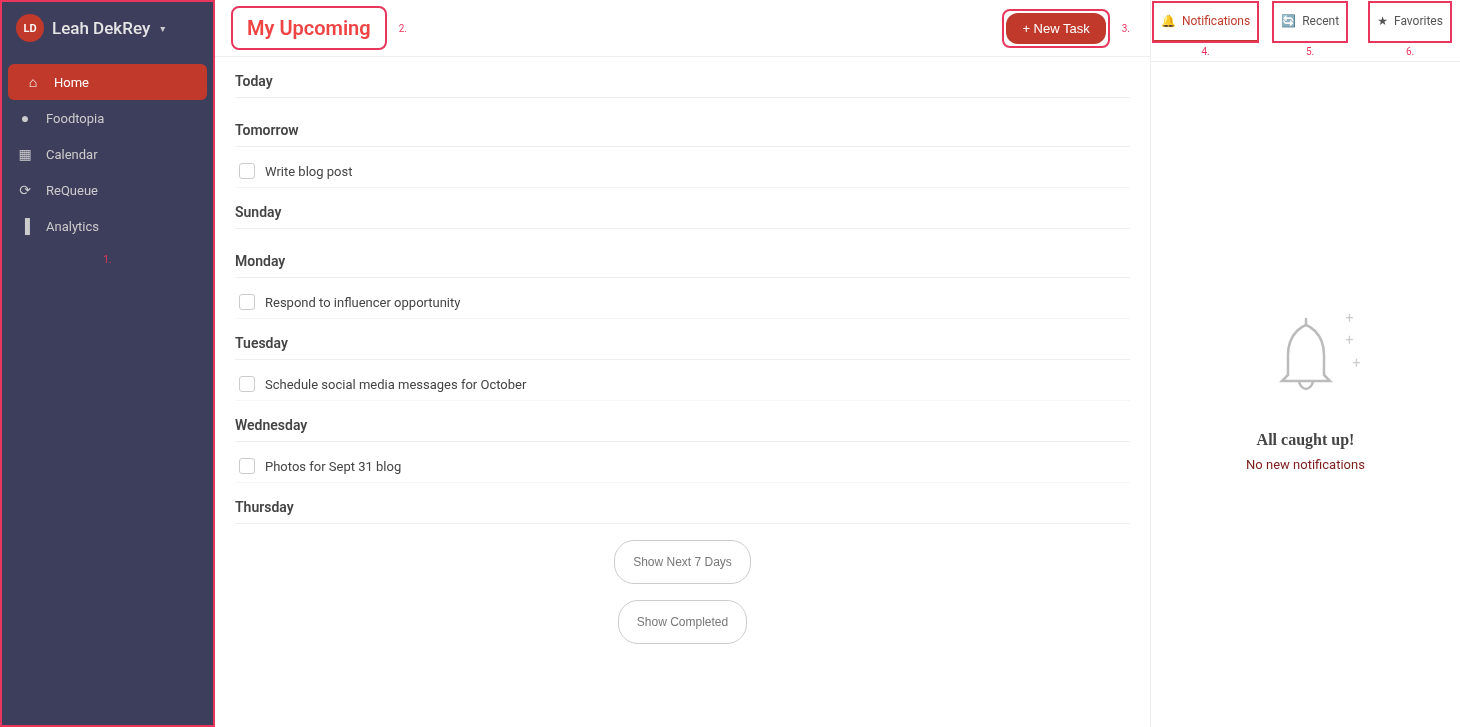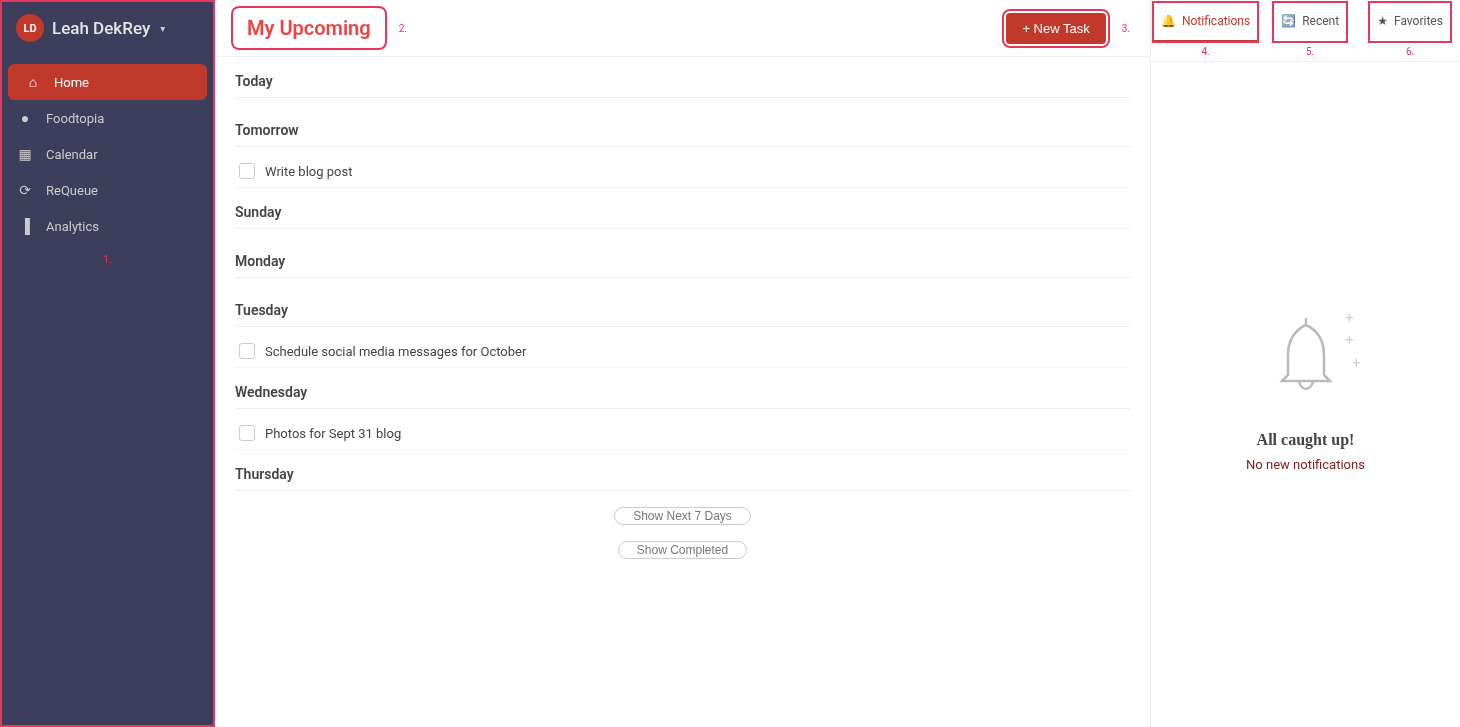"+ New Task" .new-task-btn { border-radius: 4px -> 12px }
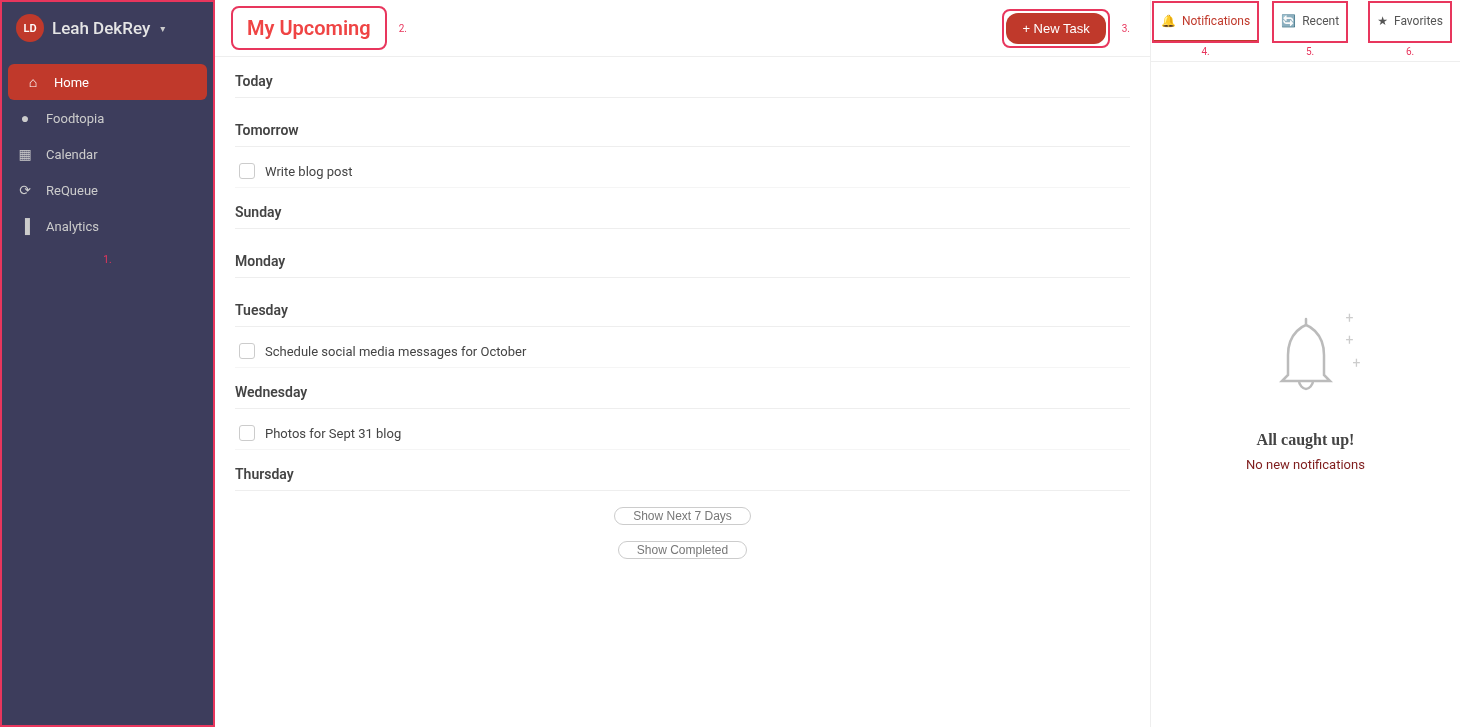"Respond to influencer opportunity" div.task-row { html: none -> <div> <div></div> <span>Respond to influencer opportunity</span> </div> }
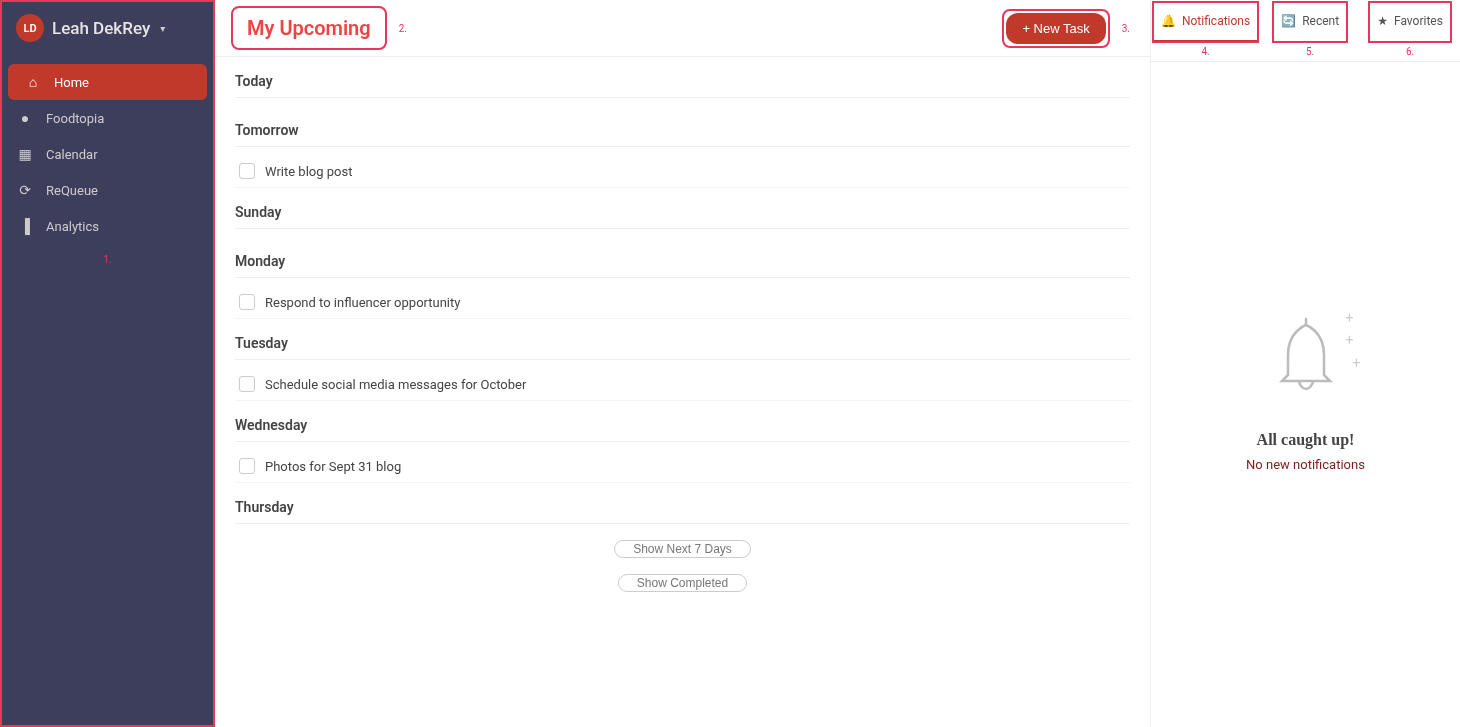"Show Next 7 Days" .pill-btn { padding: 1px 18px -> 14px 18px }
